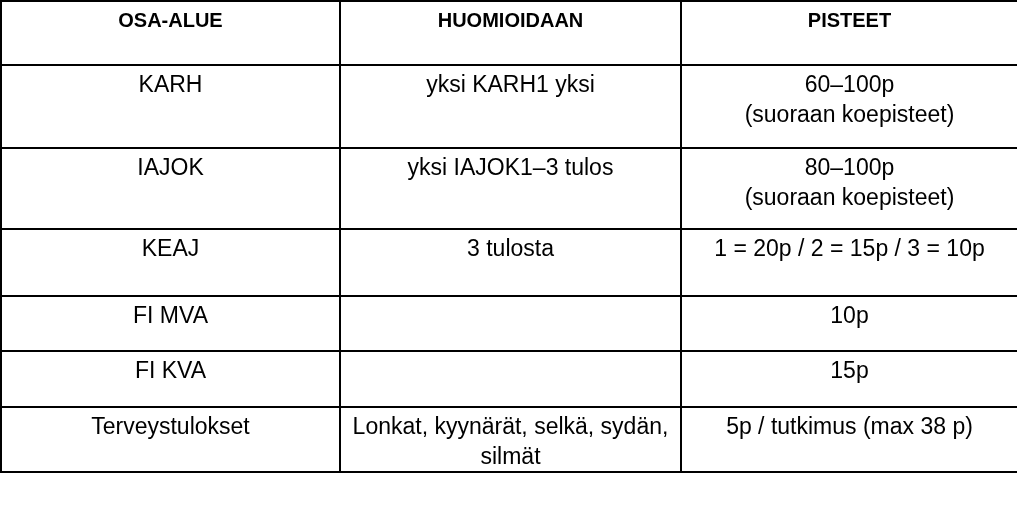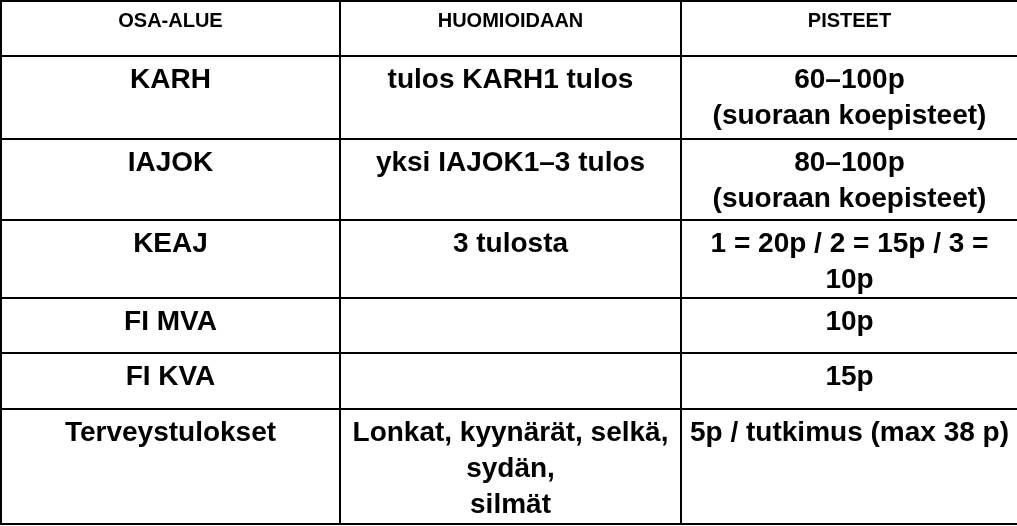"OSA-ALUE" .scoring thead tr { height: 55px -> 64px }
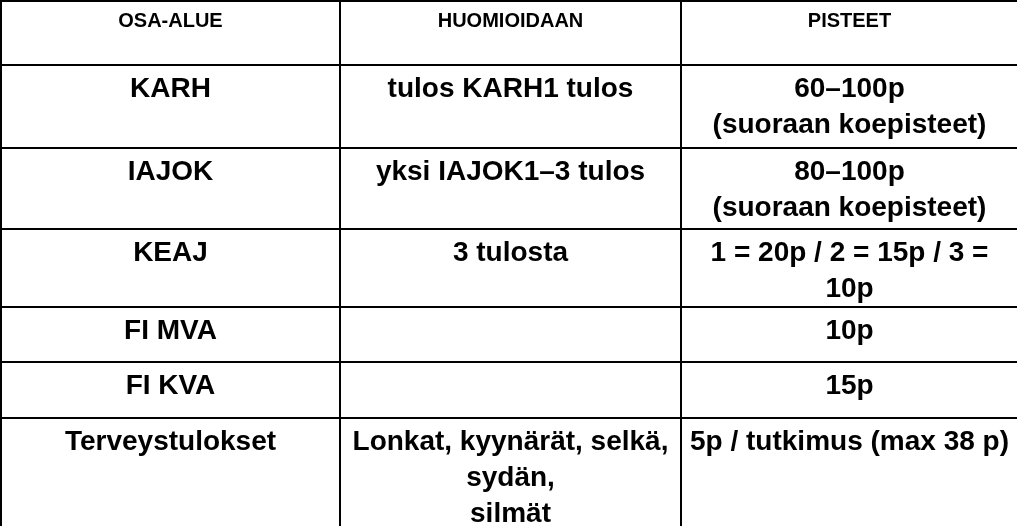"KARH" .scoring th, .scoring td { font-size: 28px -> 23px; font-weight: bold -> normal }
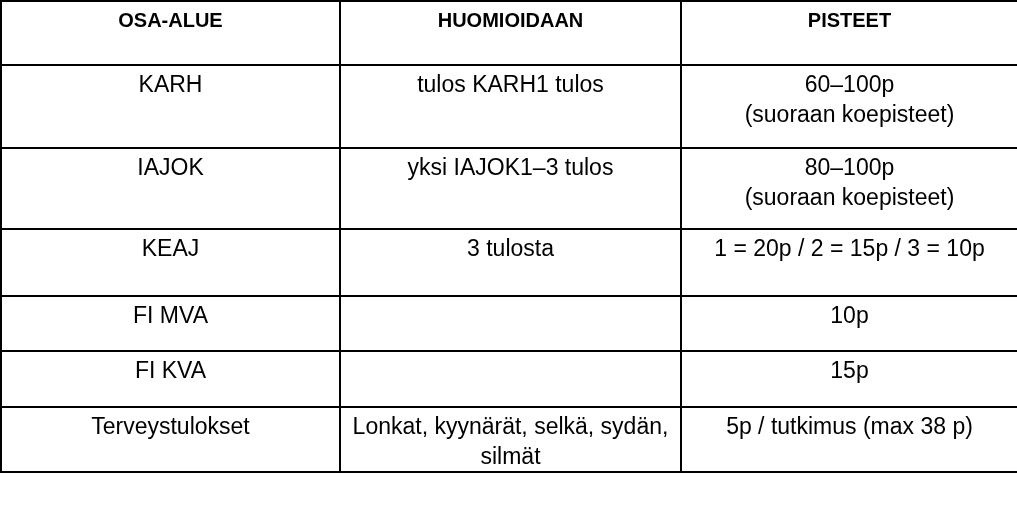"tulos KARH1 tulos" td { text: tulos KARH1 tulos -> yksi KARH1 yksi }
